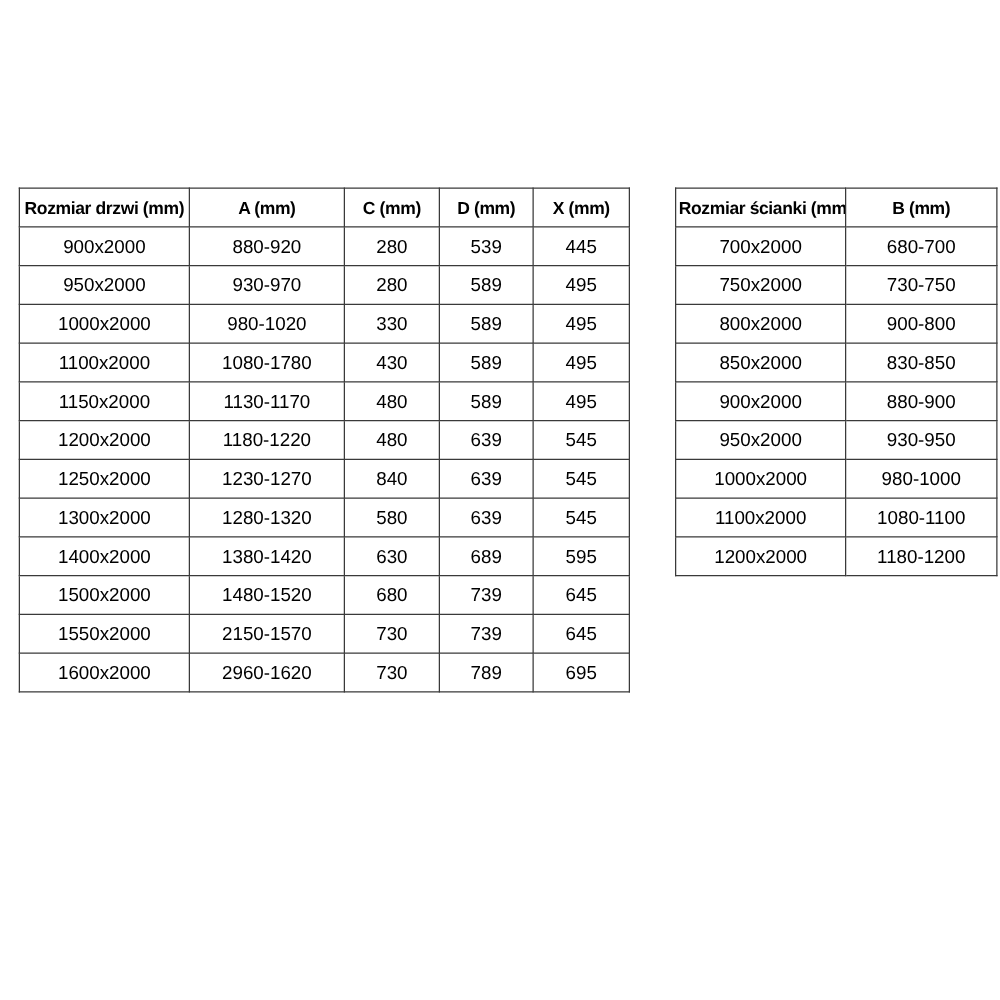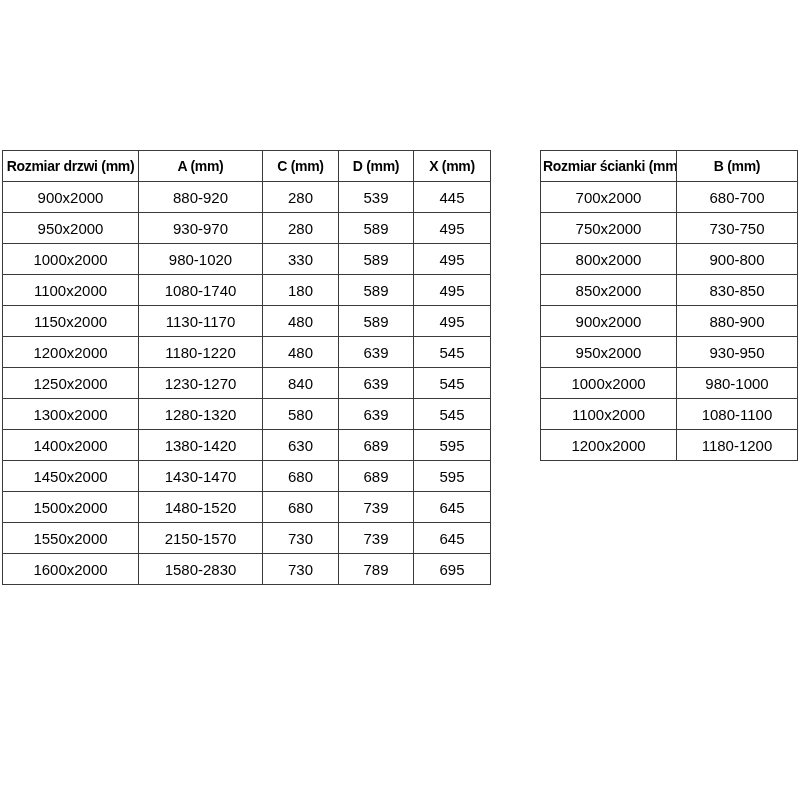"Rozmiar drzwi (mm)" #door-table { left: 2px -> 15px }
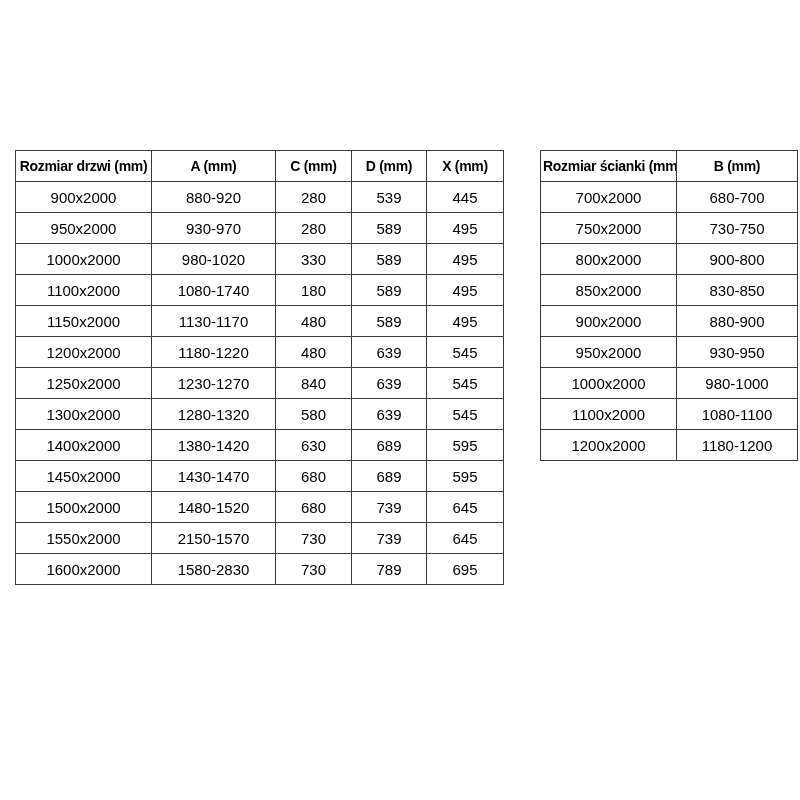"1080-1740" td { text: 1080-1740 -> 1080-1780 }
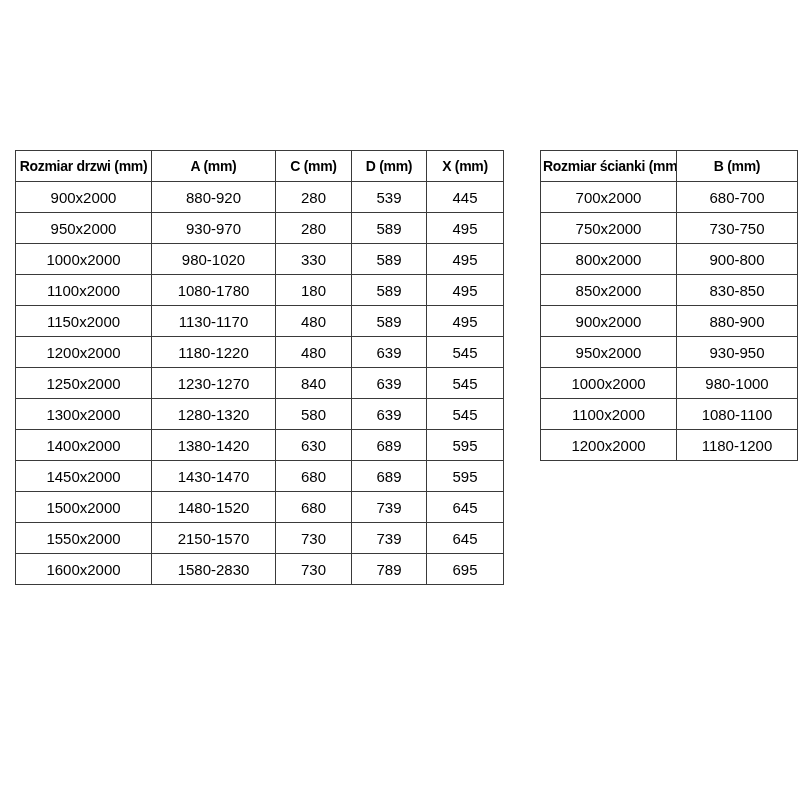"180" td { text: 180 -> 430 }
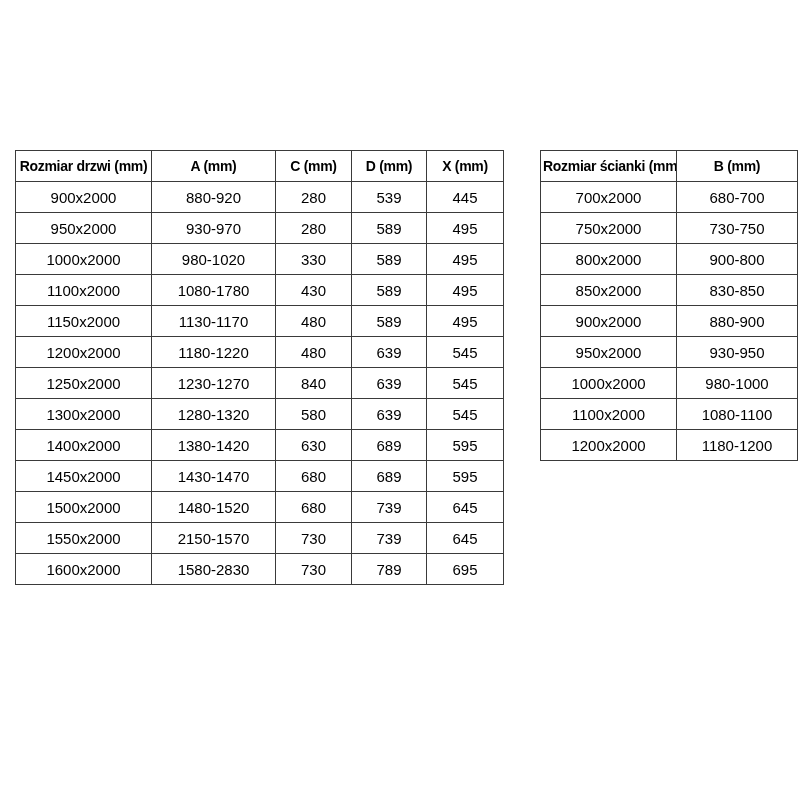"1450x2000" tr { html: <tr> <td>1450x2000</td> <td>1430-1470</td> <td>680</td> <td>689</td> <td>595</td> </tr> -> none }
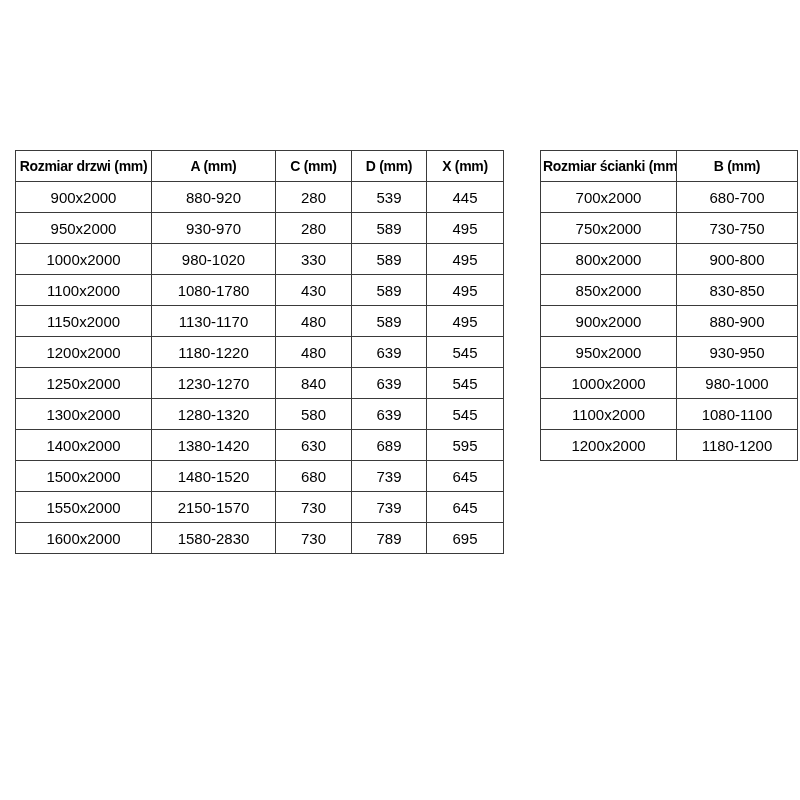"1580-2830" td { text: 1580-2830 -> 2960-1620 }
